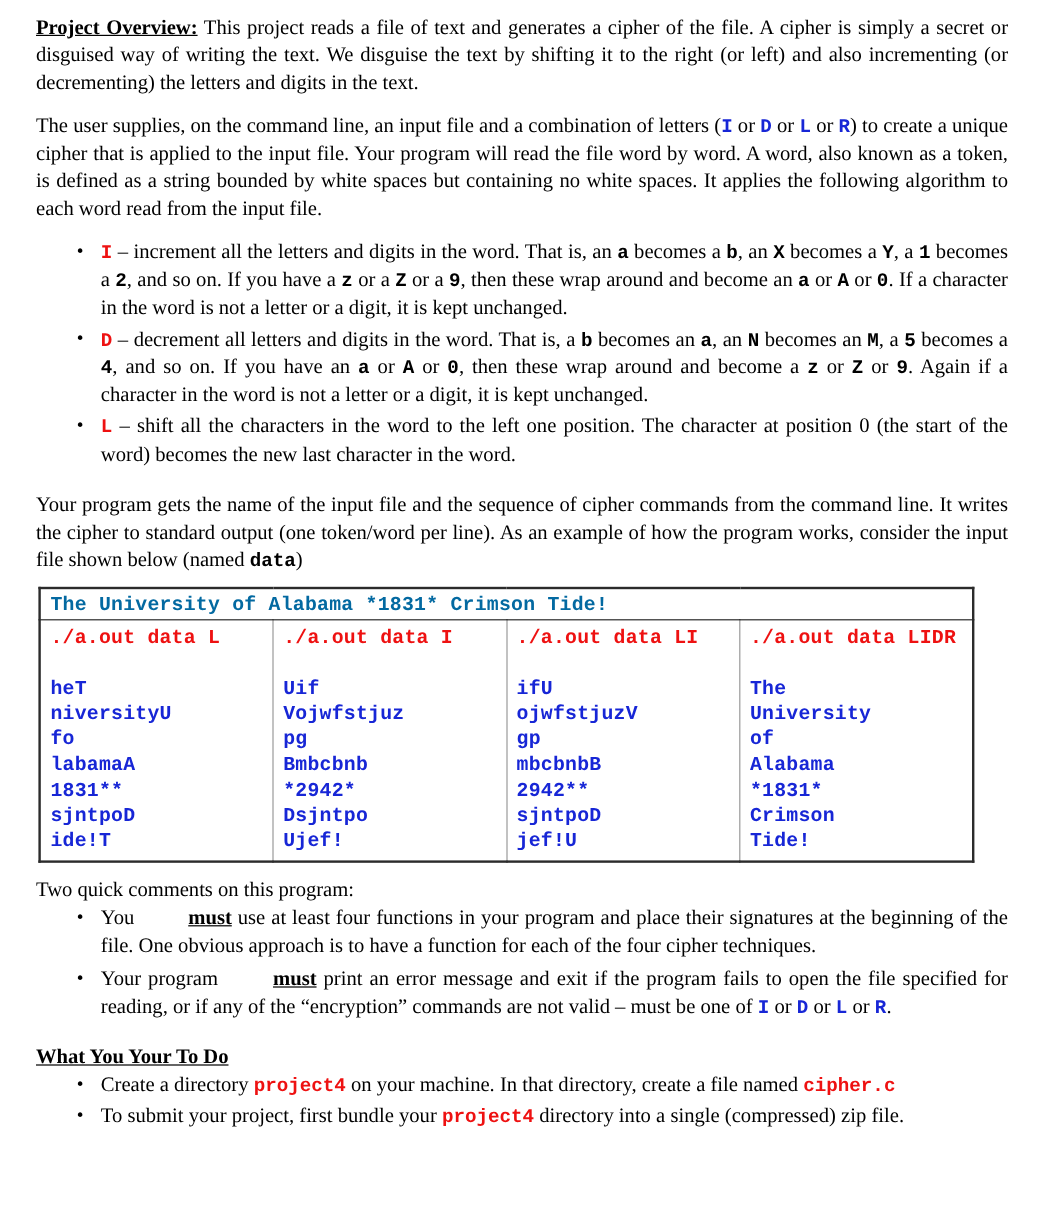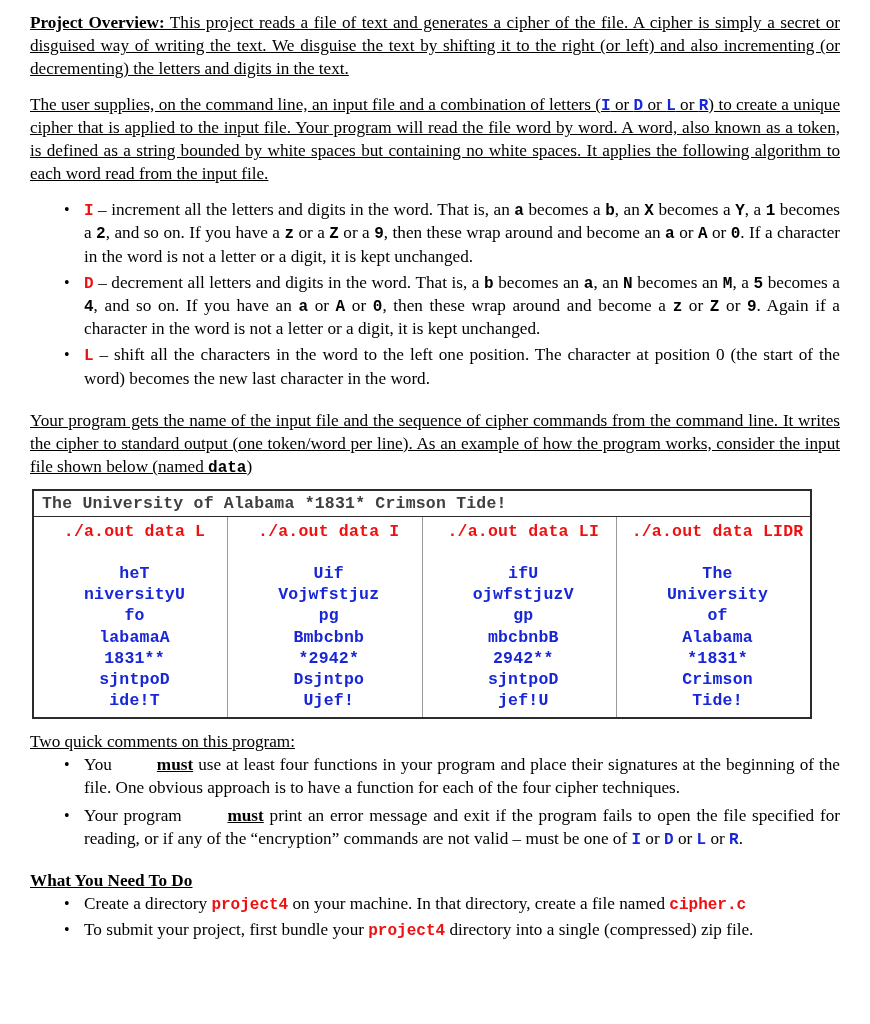"Project Overview: This project reads" p.para { text-decoration: underline -> none }
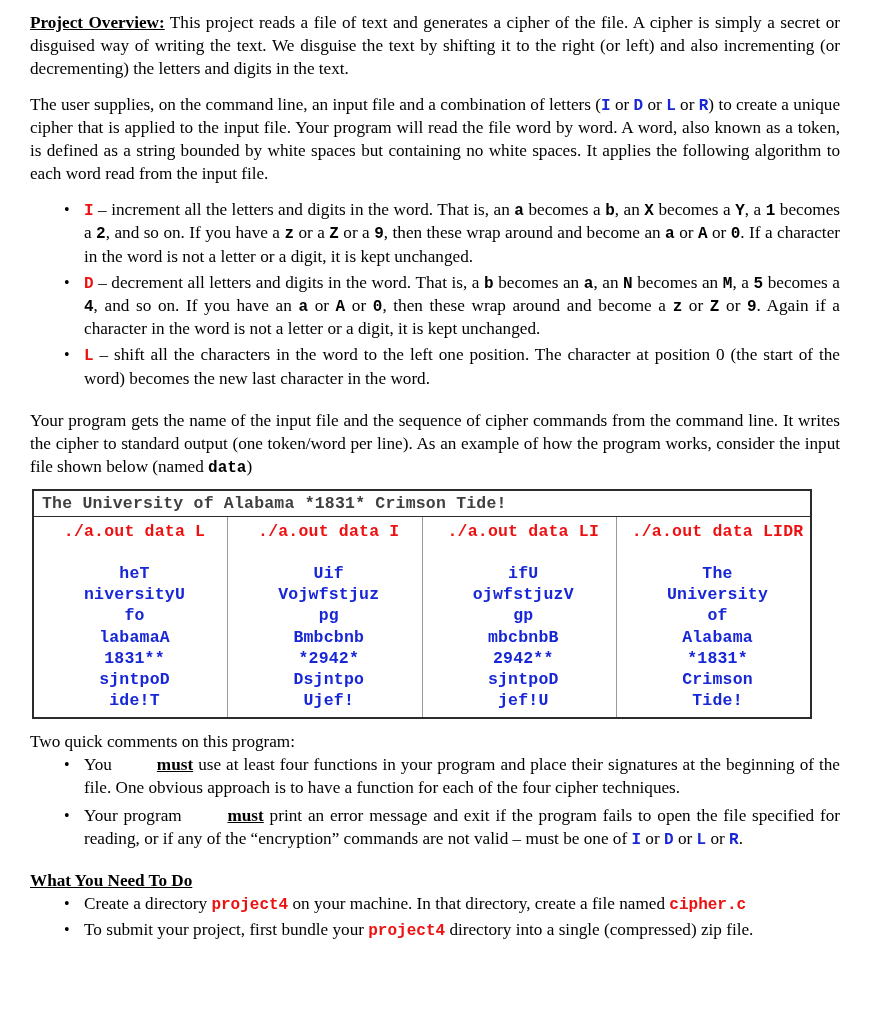"The University of Alabama *1831*" .hdr-cell { color: #404040 -> #0369a1 }
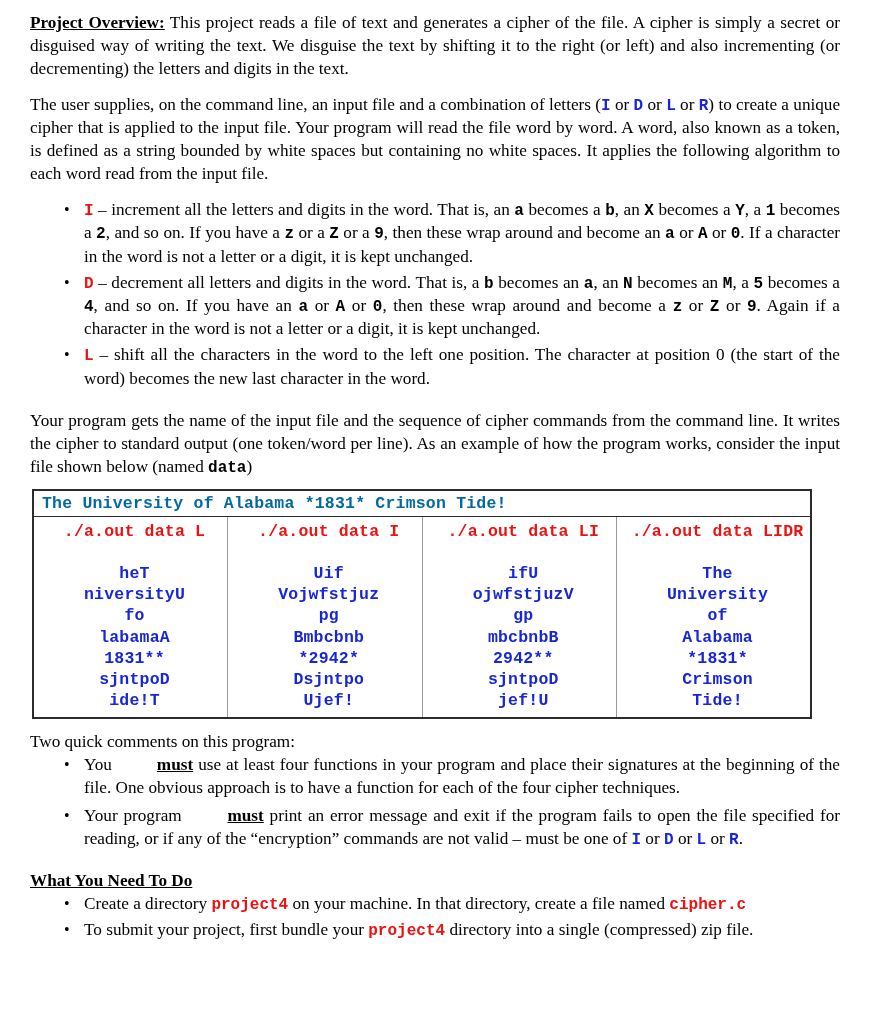"./a.out data L" .col-cell { text-align: center -> none }
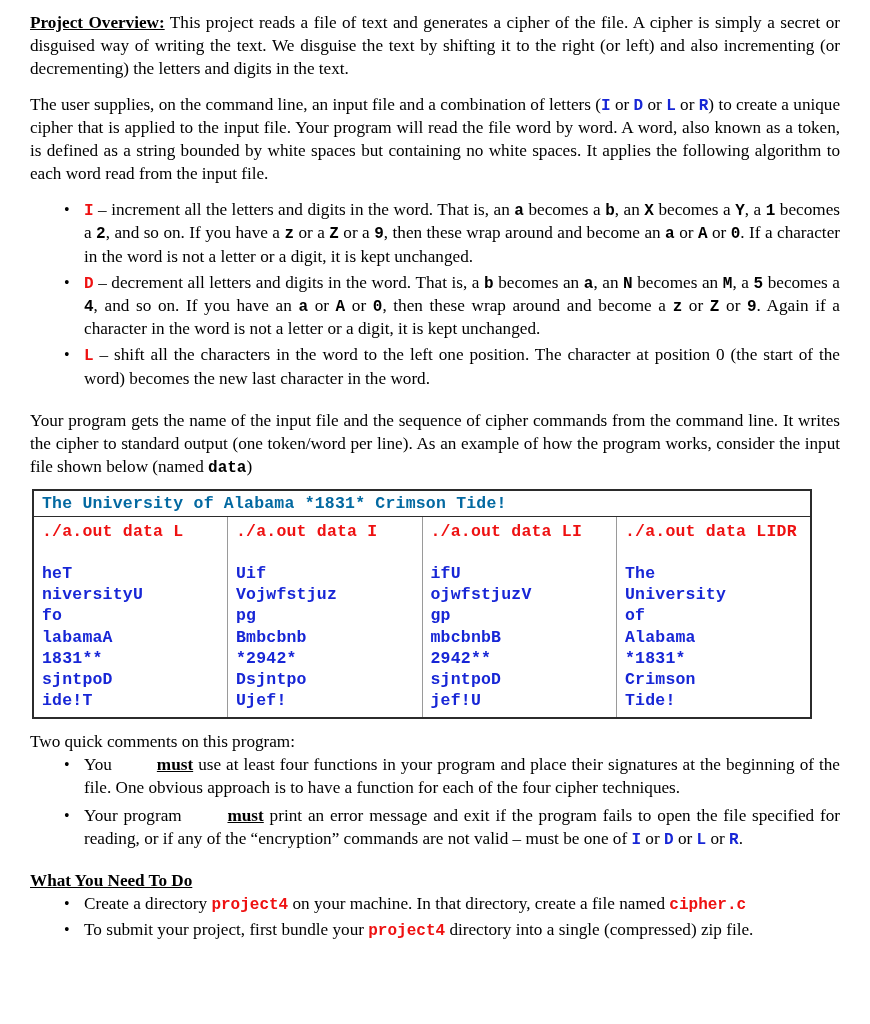"What You Need To Do" span.hdg { text: Need -> Your }
